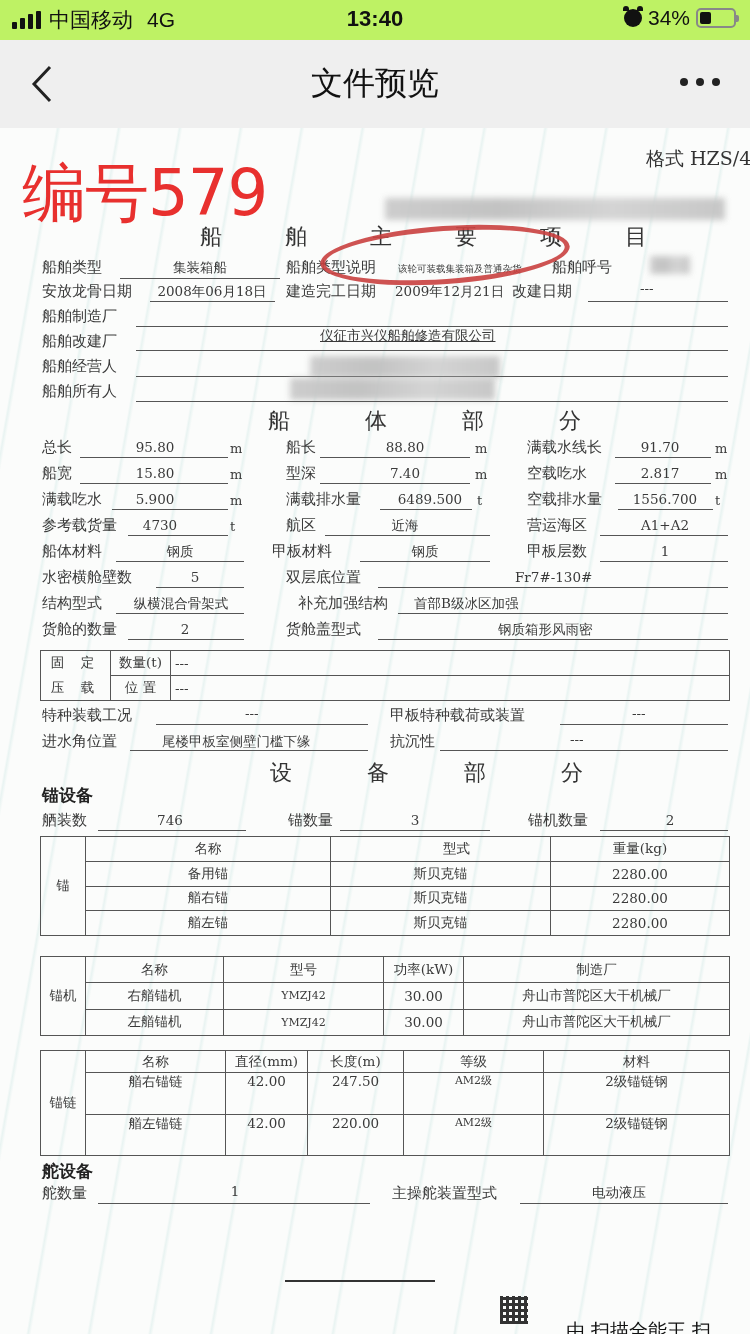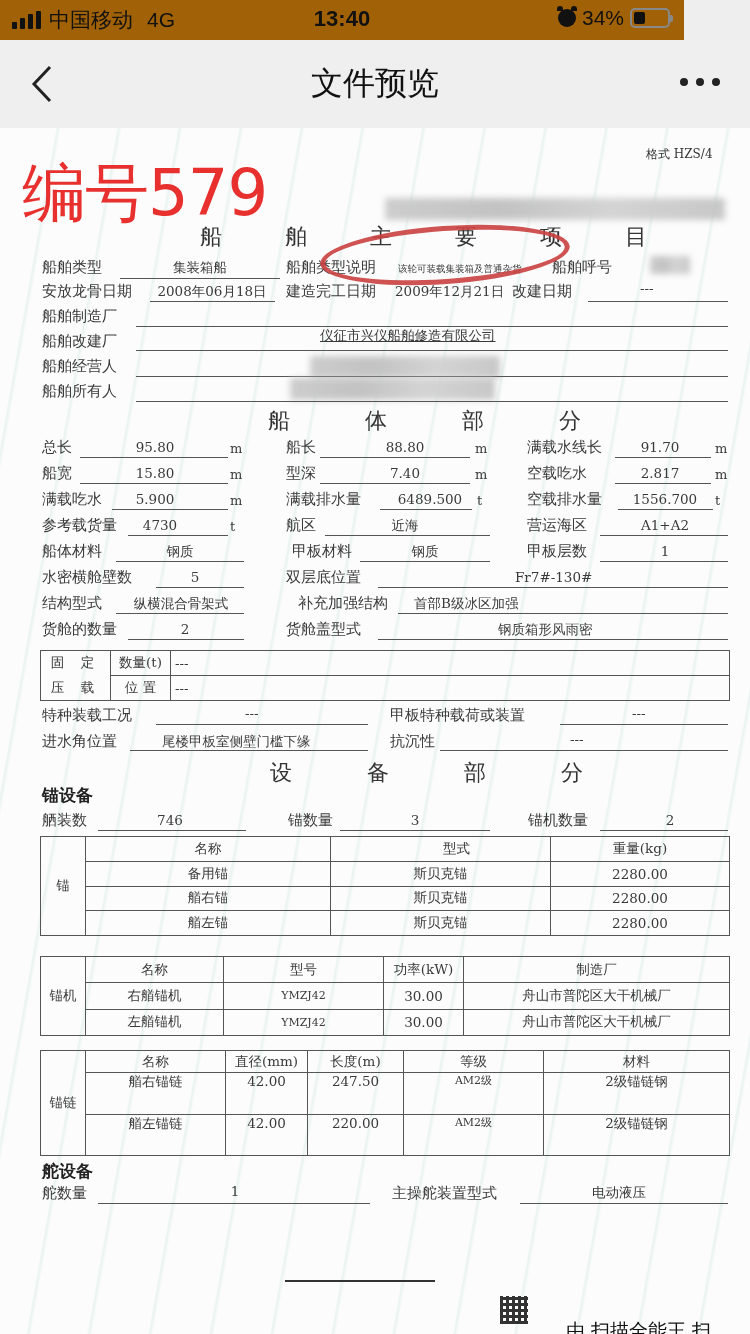"中国移动" .status-bar { background: #a16207 -> #bef264; width: 684px -> 750px }
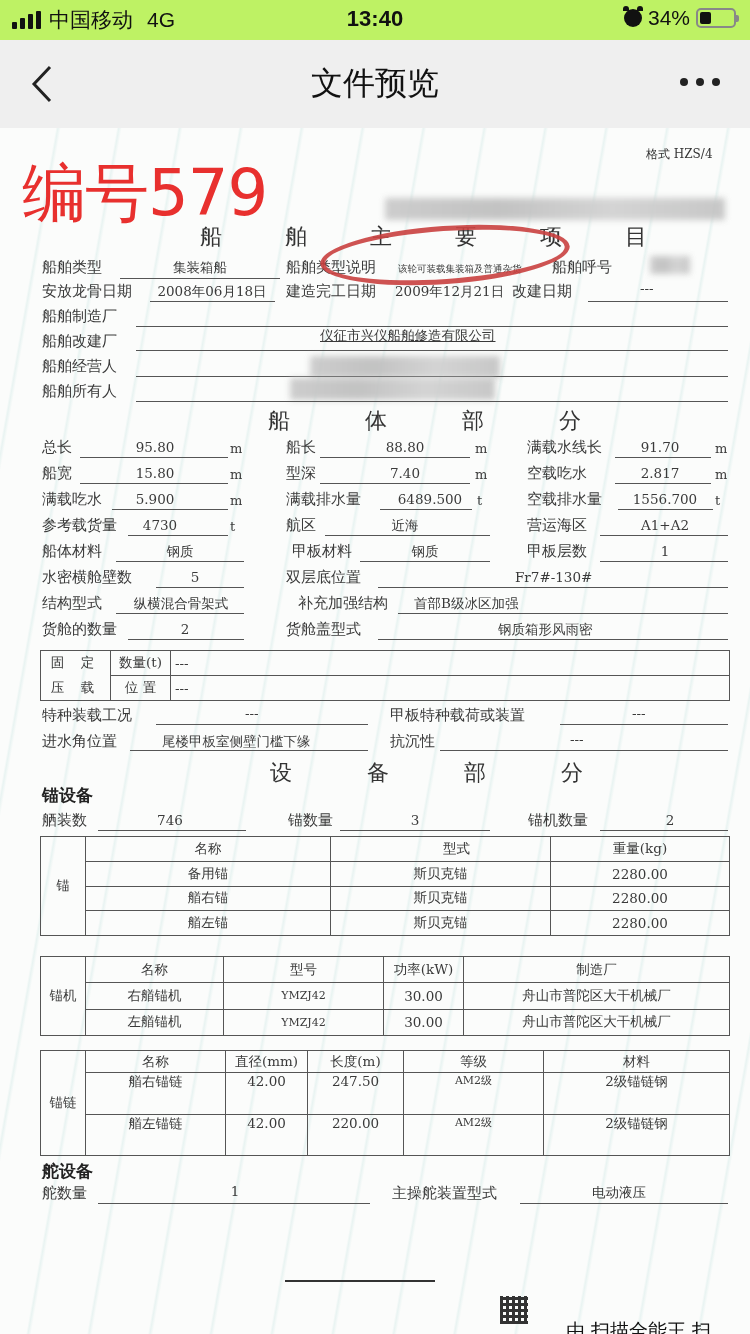"格式 HZS/4" .format { font-size: 12px -> 19px }
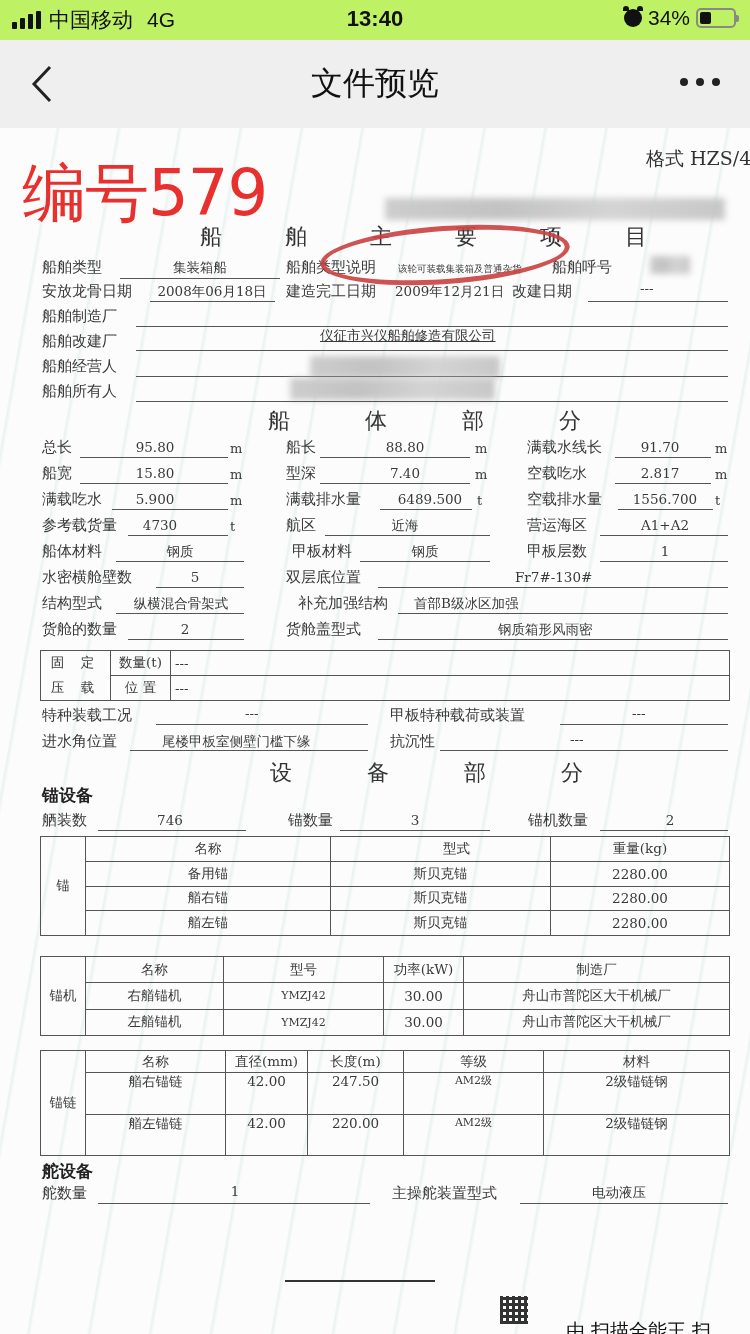"甲板材料" div.abs { left: 292px -> 272px }
